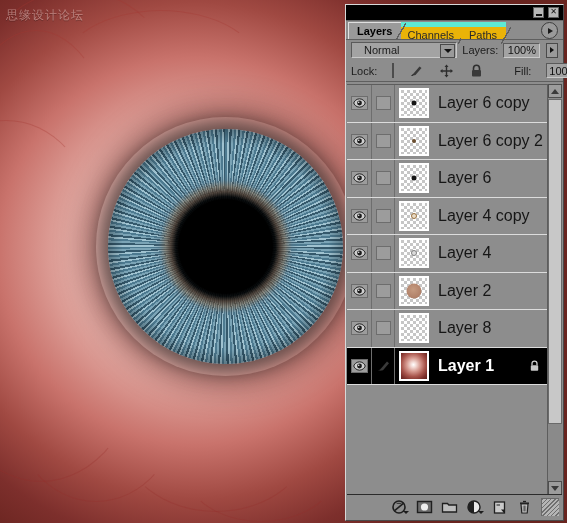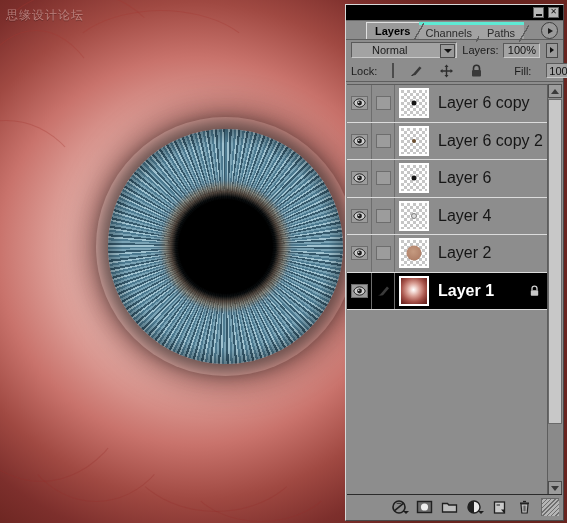"Layers" #panel-tabs { padding-left: 20px -> 2px }
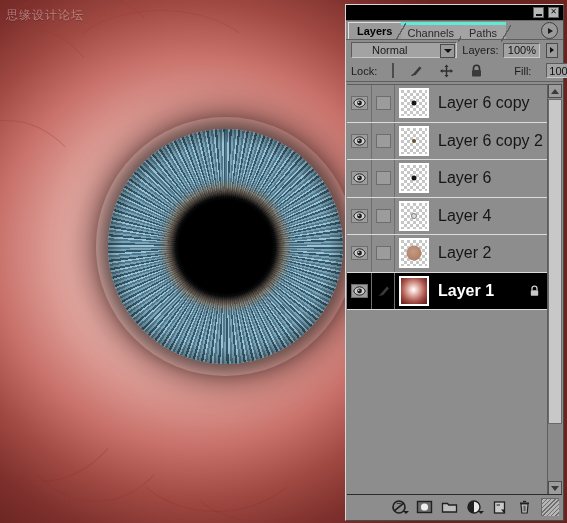"Channels" .tab { background: #a3a3a3 -> #eab308; border-top: 3px solid #5eead4 -> 5px solid #5eead4 }
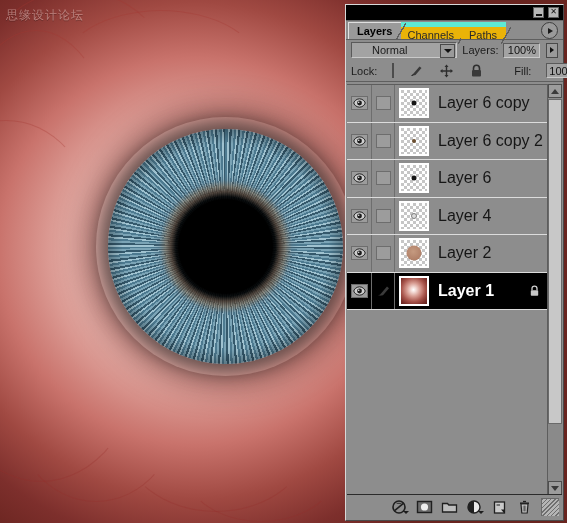"Normal" #blend-select { padding-left: 20px -> 12px }
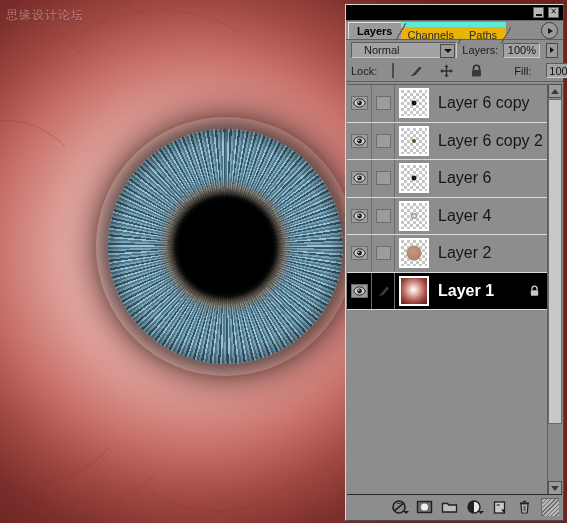"Layer 4 copy" div.layer-row { html: none -> <div> <div> <span> <svg> <path></path> <circle></circle> <circle></circle> </svg> </span> </div> <div> <span></span> </div> <div> <span></span> </div> <div>Layer 4 copy</div> </div> }
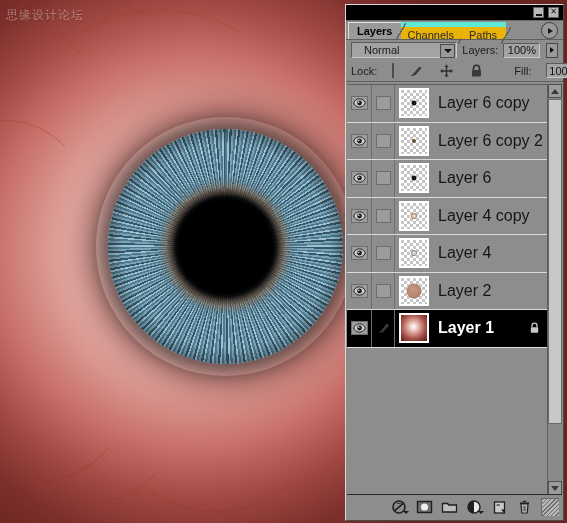"Layer 8" div.layer-row { html: none -> <div> <div> <span> <svg> <path></path> <circle></circle> <circle></circle> </svg> </span> </div> <div> <span></span> </div> <div></div> <div>Layer 8</div> </div> }
